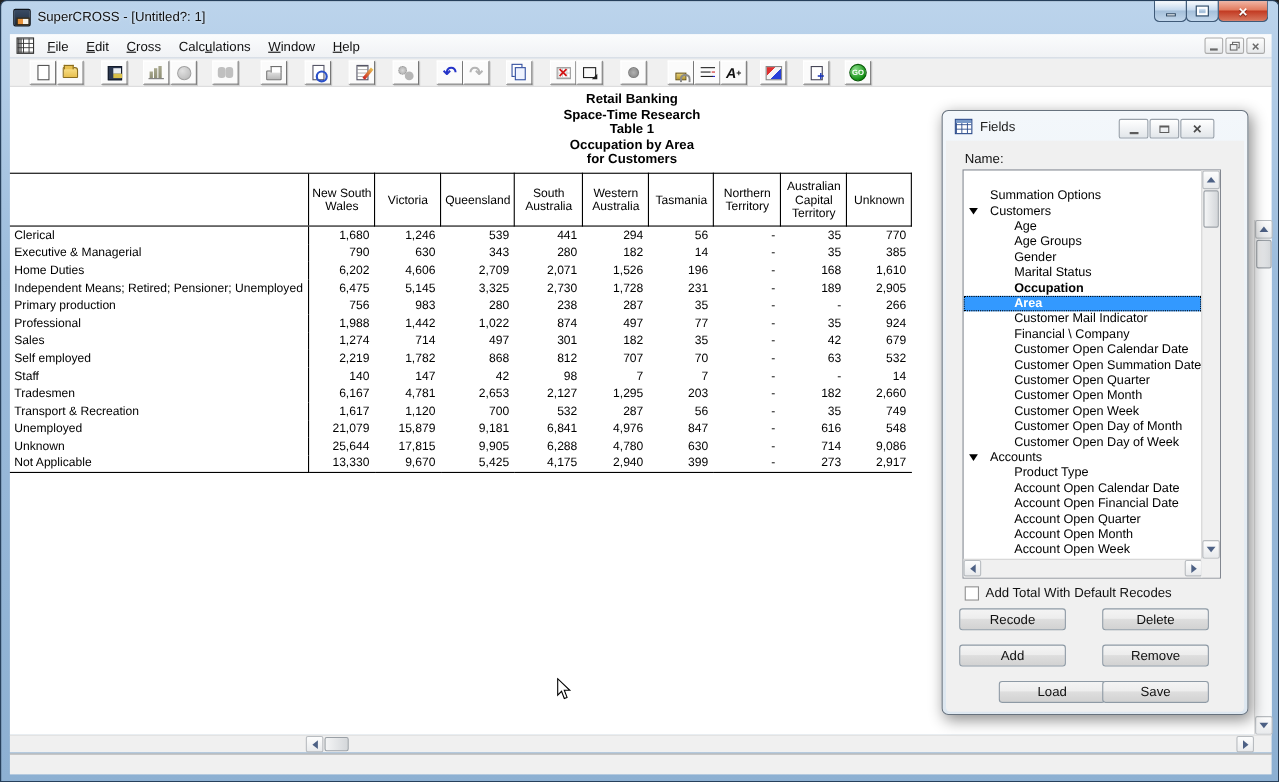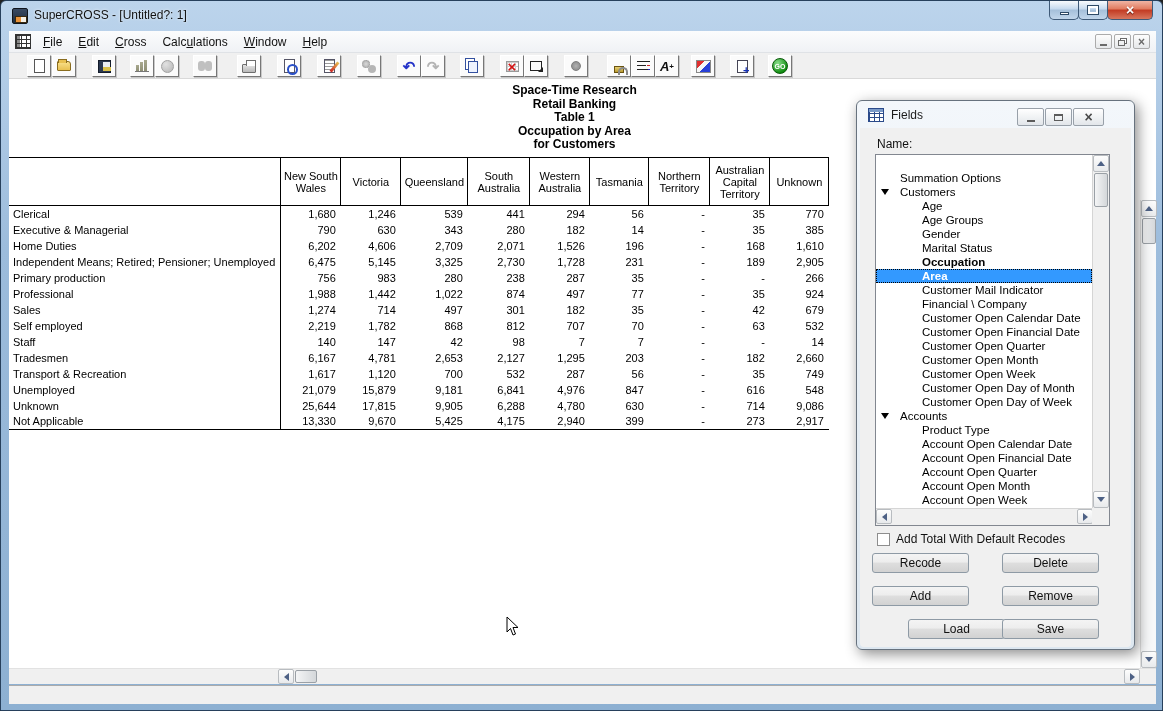"Space-Time Research" div.rtitle { order: before "Retail Banking" -> after "Retail Banking" }
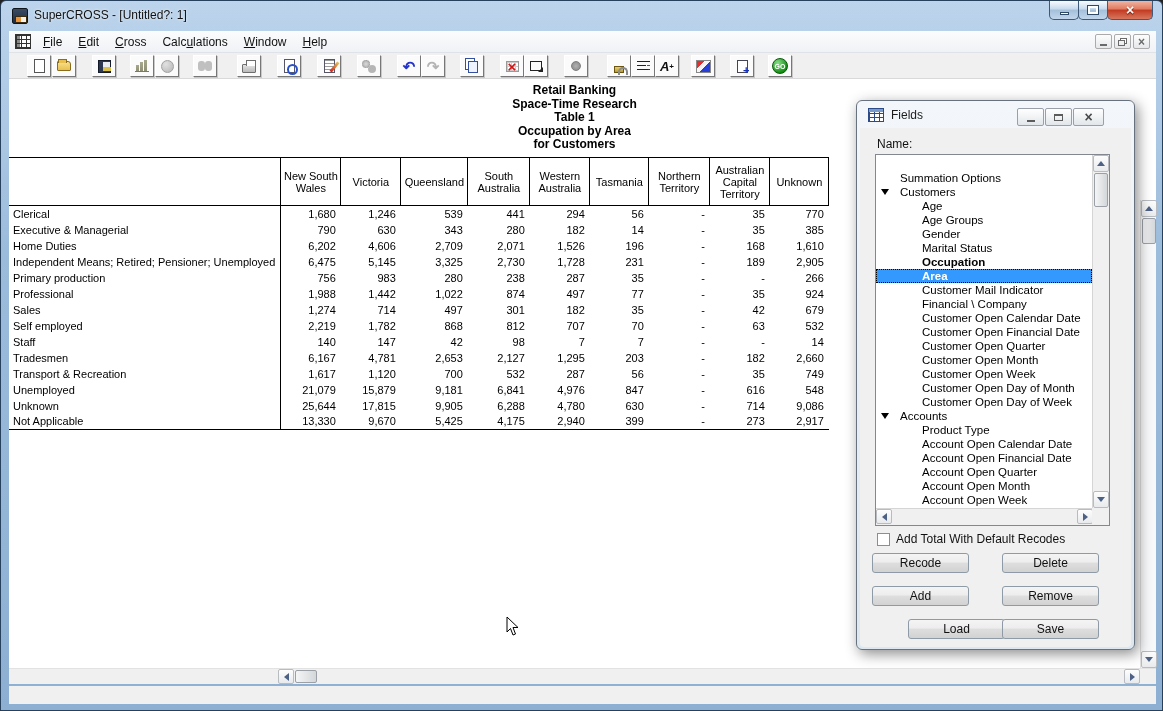"Customer Open Financial Date" span.txt { text: Financial -> Summation }
